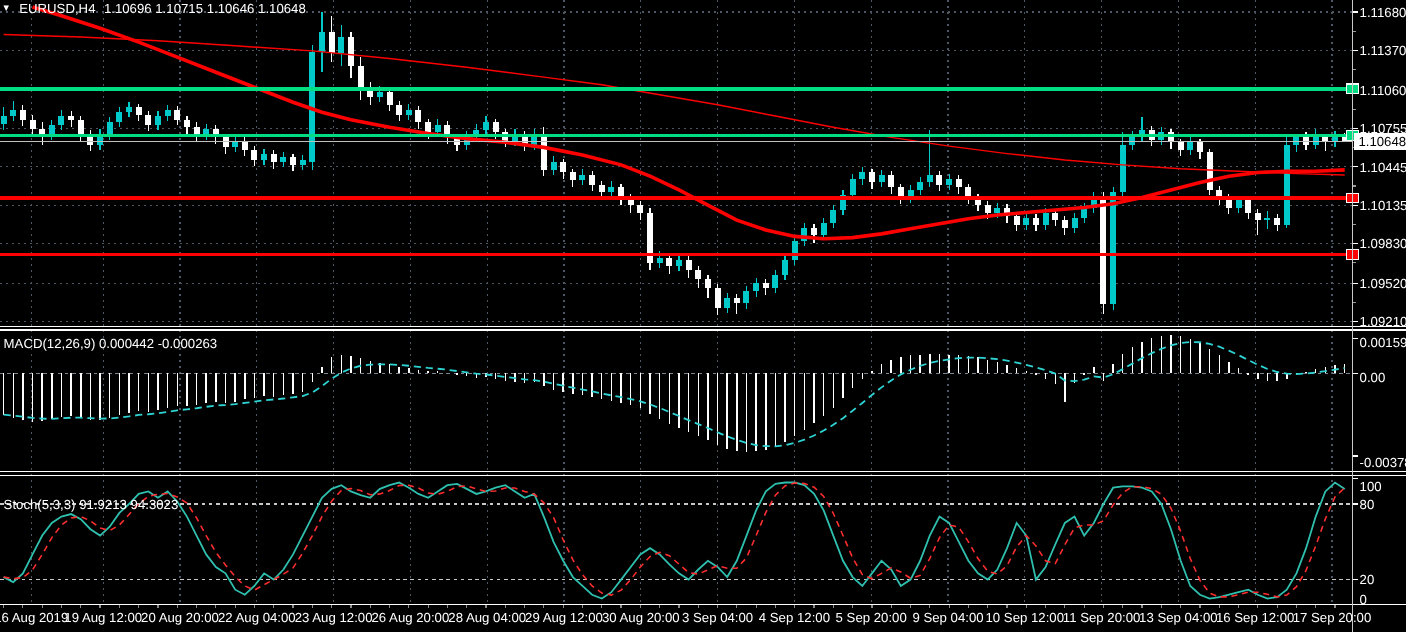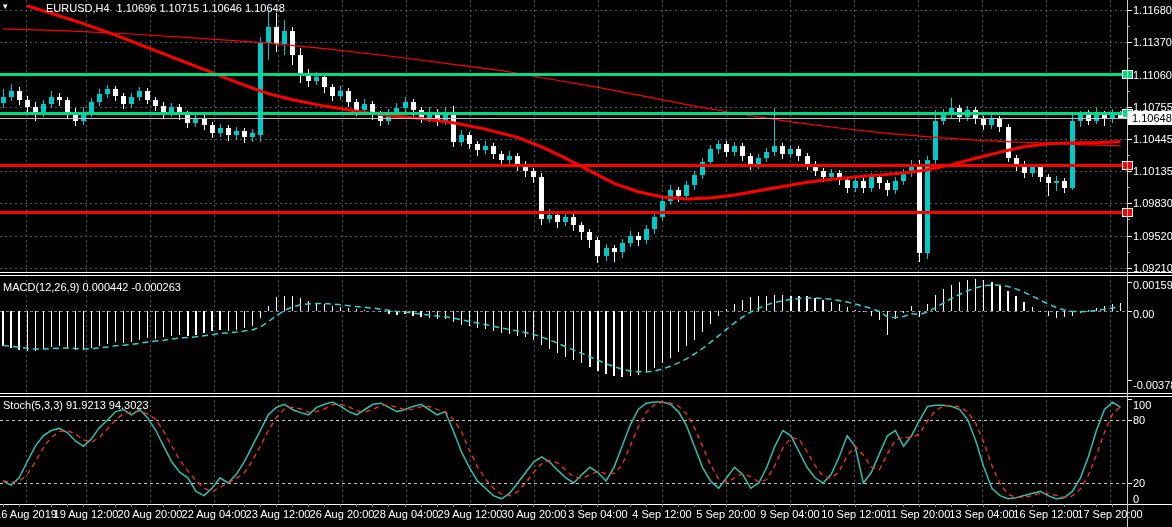"EURUSD,H4 1.10696 1.10715 1.10646" #main-title { margin-left: 30px -> none }
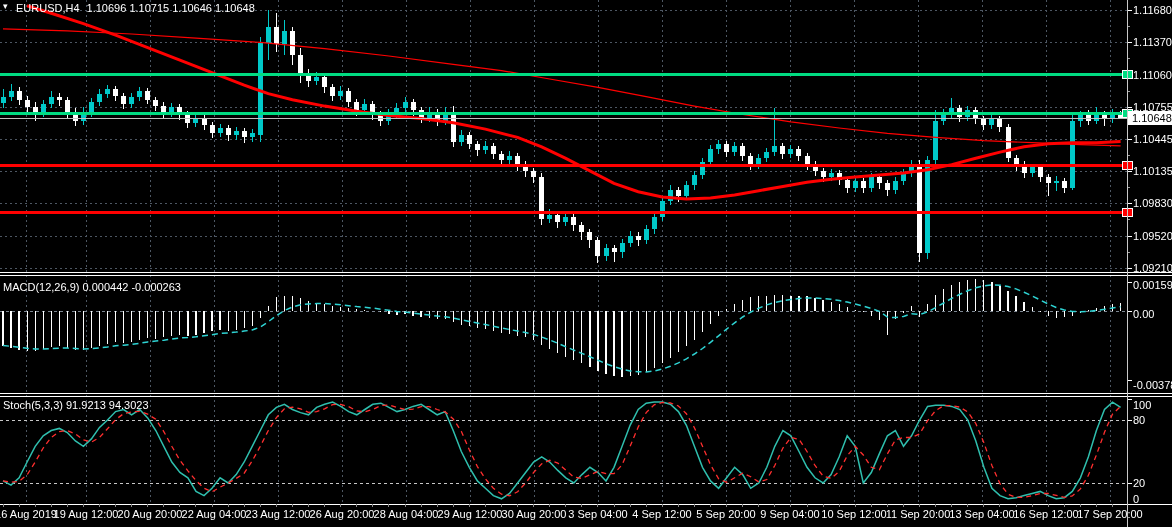"Stoch(5,3,3) 91.9213 94.3023" #stoch-label { top: 399px -> 415px }
